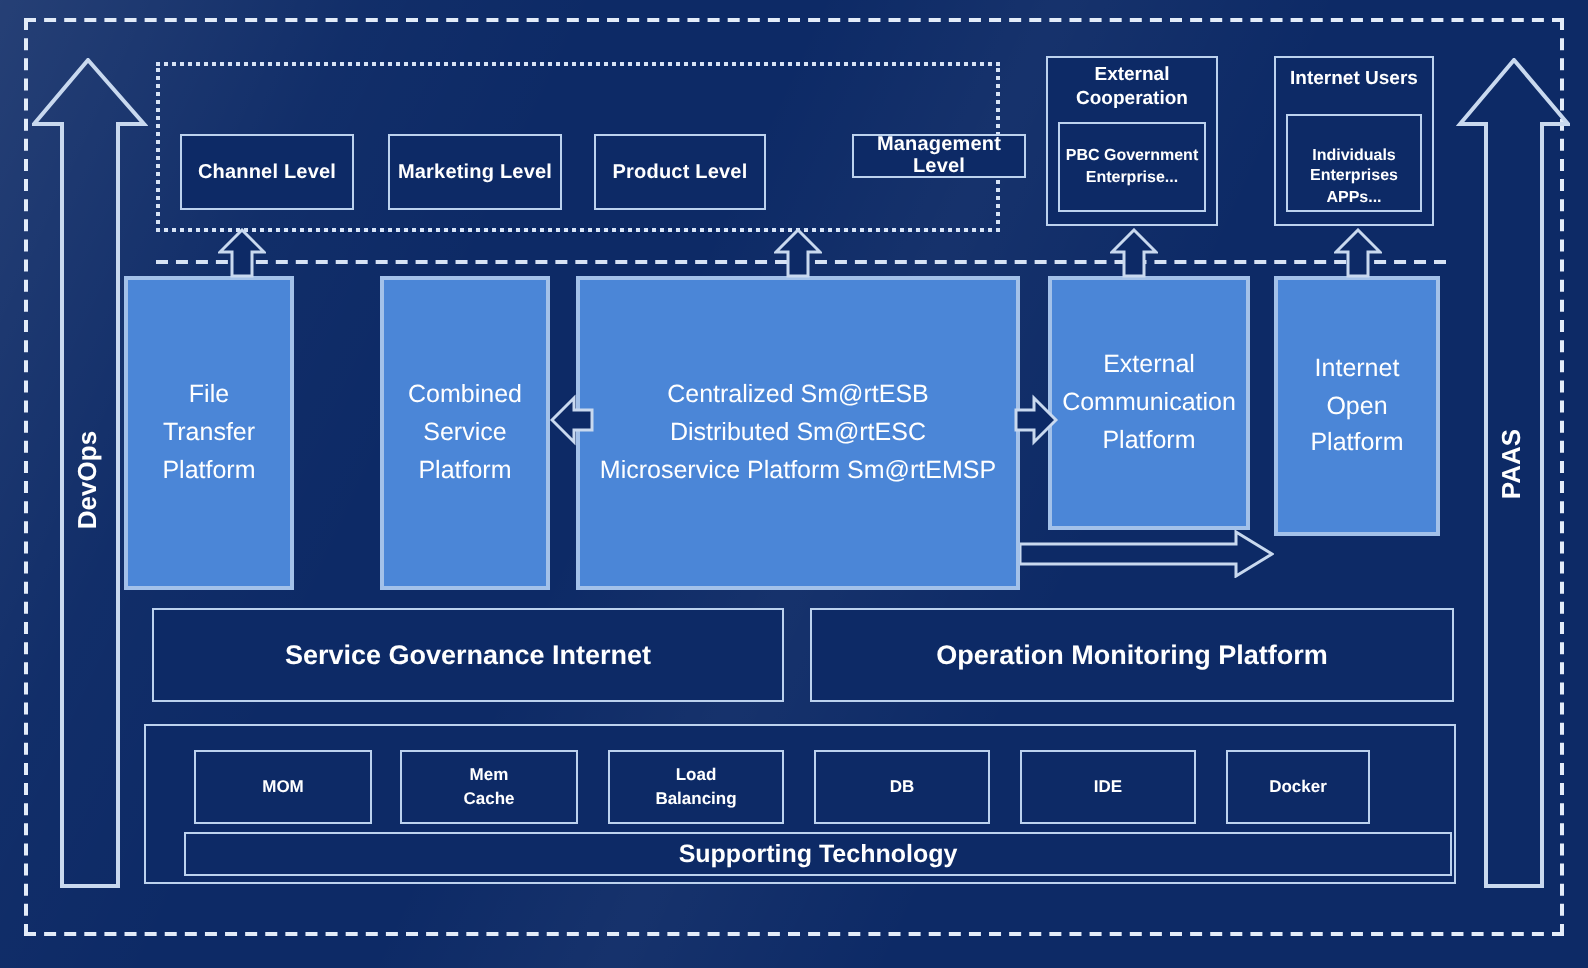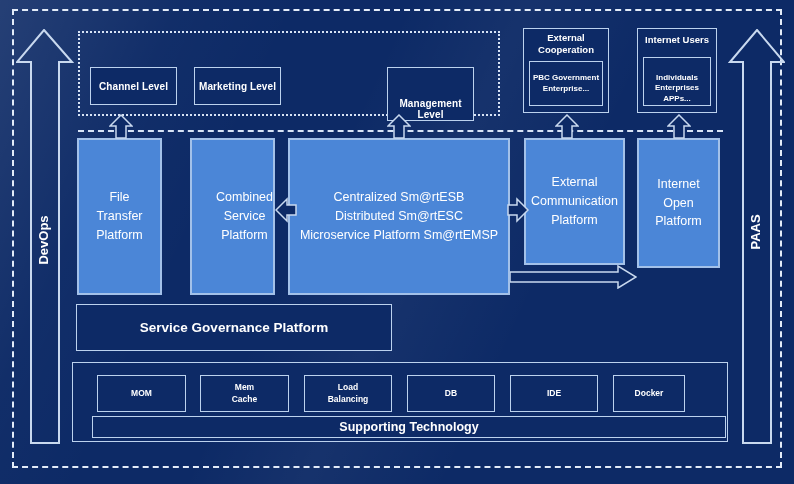"Management Level" div.abs { align-items: flex-end -> none; height: 54px -> 22px; left: 387px -> 426px }
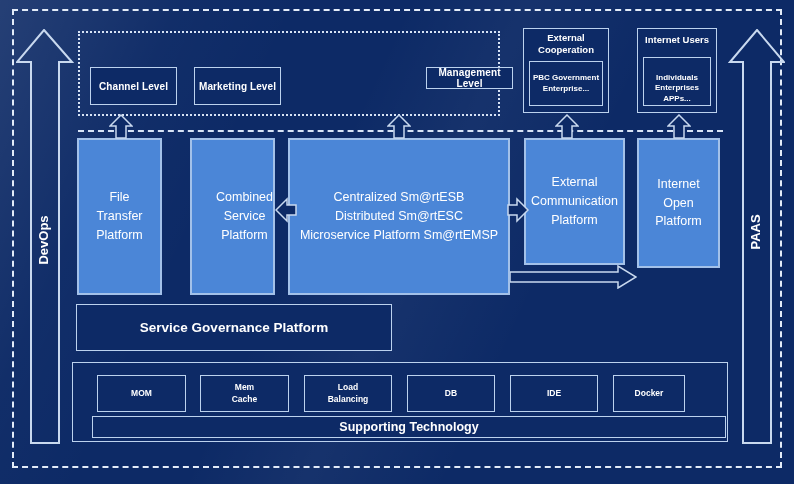"Product Level" div.abs { html: none -> <div> <span>Product Level</span> </div> }
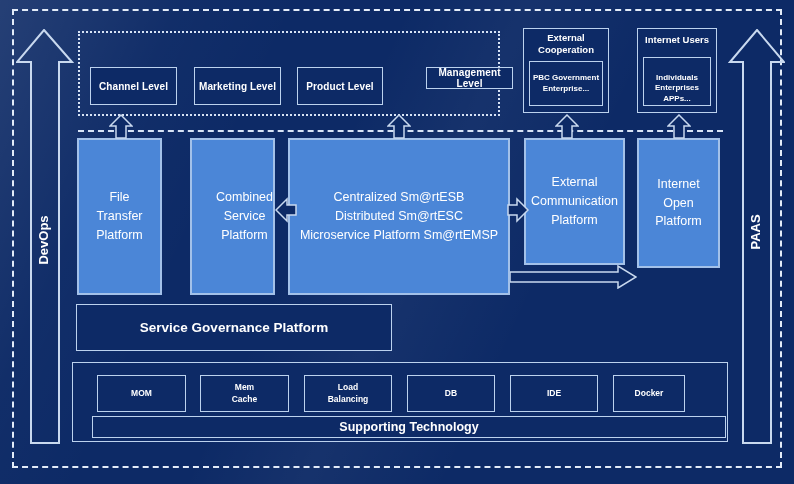"File" div.abs { left: 77px -> 62px }
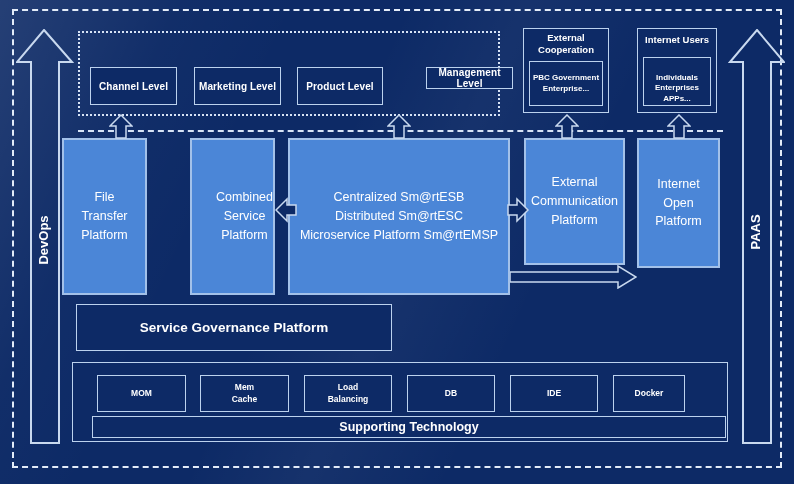"Combined" div.abs { justify-content: flex-end -> none }
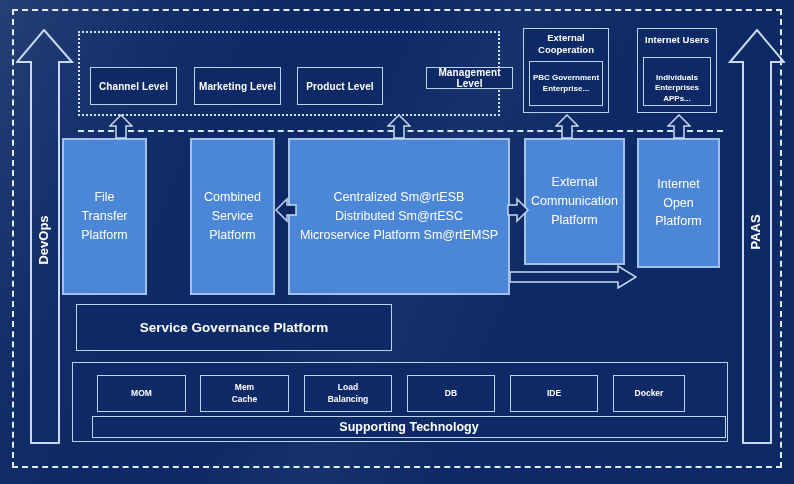"Service Governance Platform" span { text: Platform -> Internet }
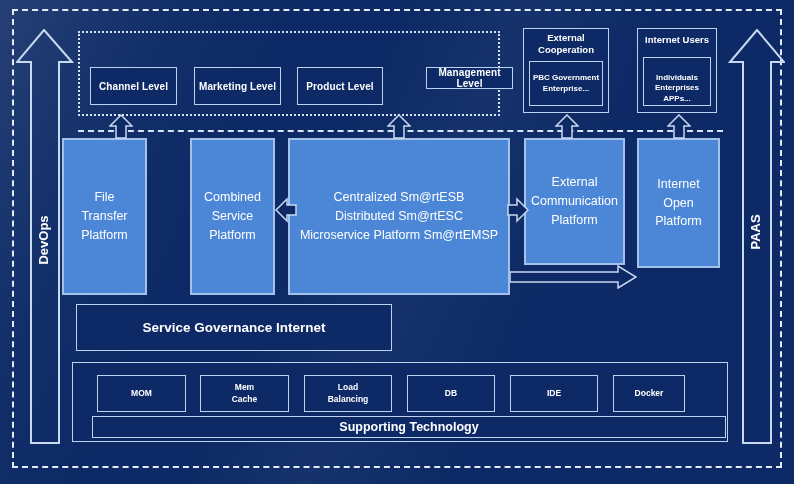"Operation Monitoring Platform" div.abs { html: none -> <div> <span>Operation Monitoring Platform</span> </div> }
